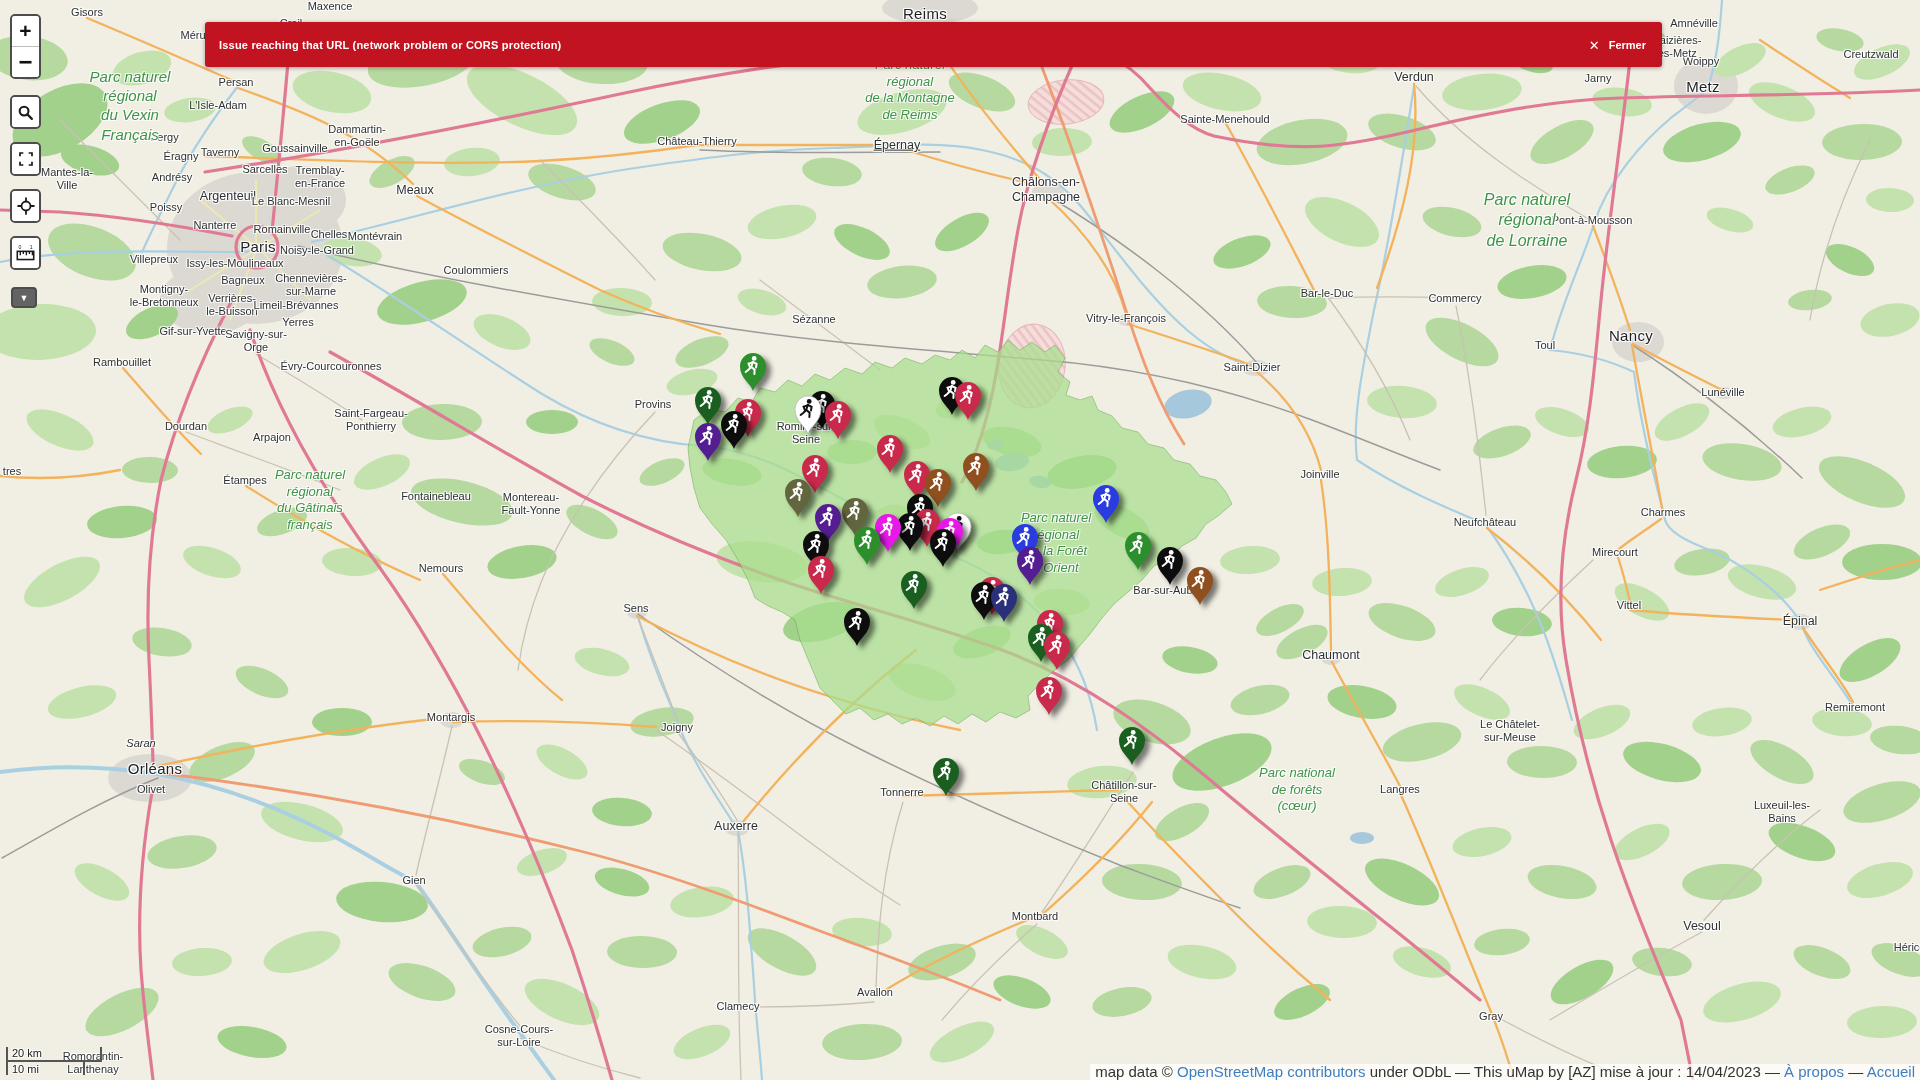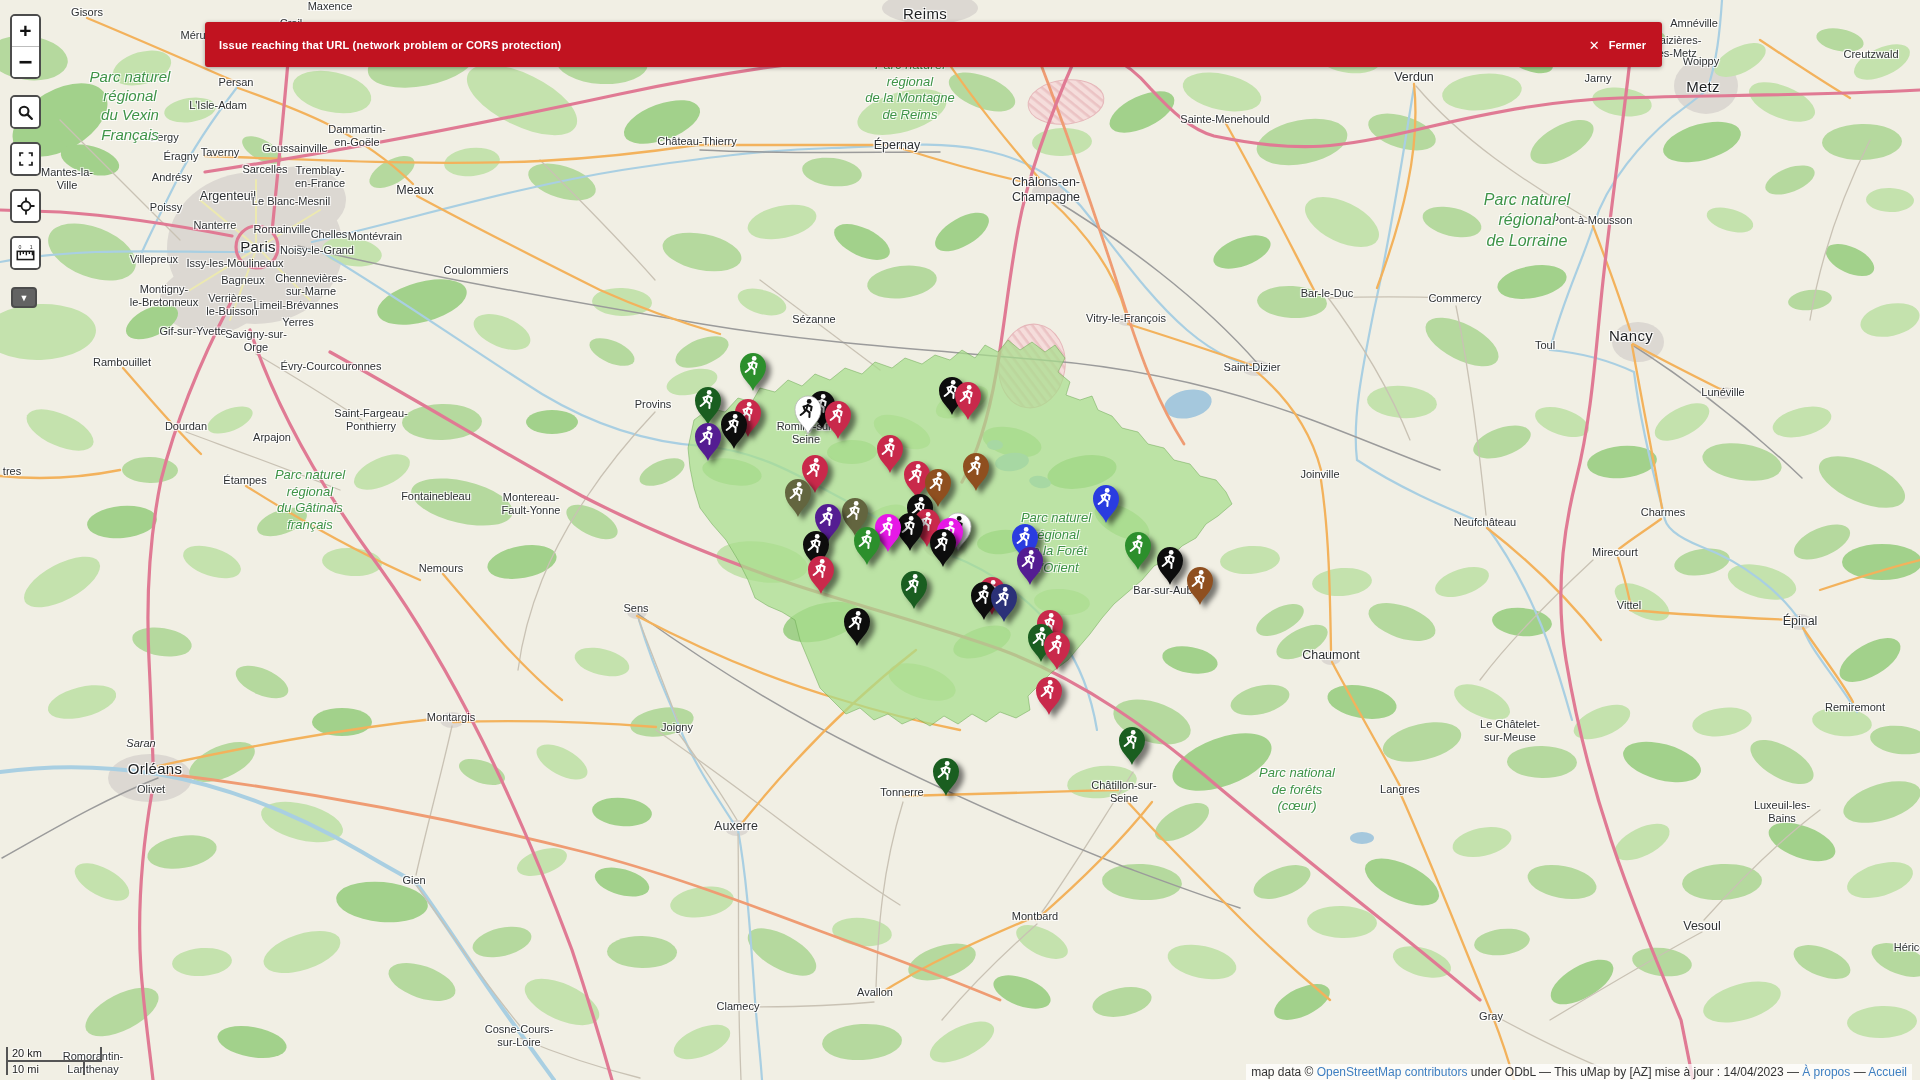"Épernay" div.city { text-decoration: none -> underline }
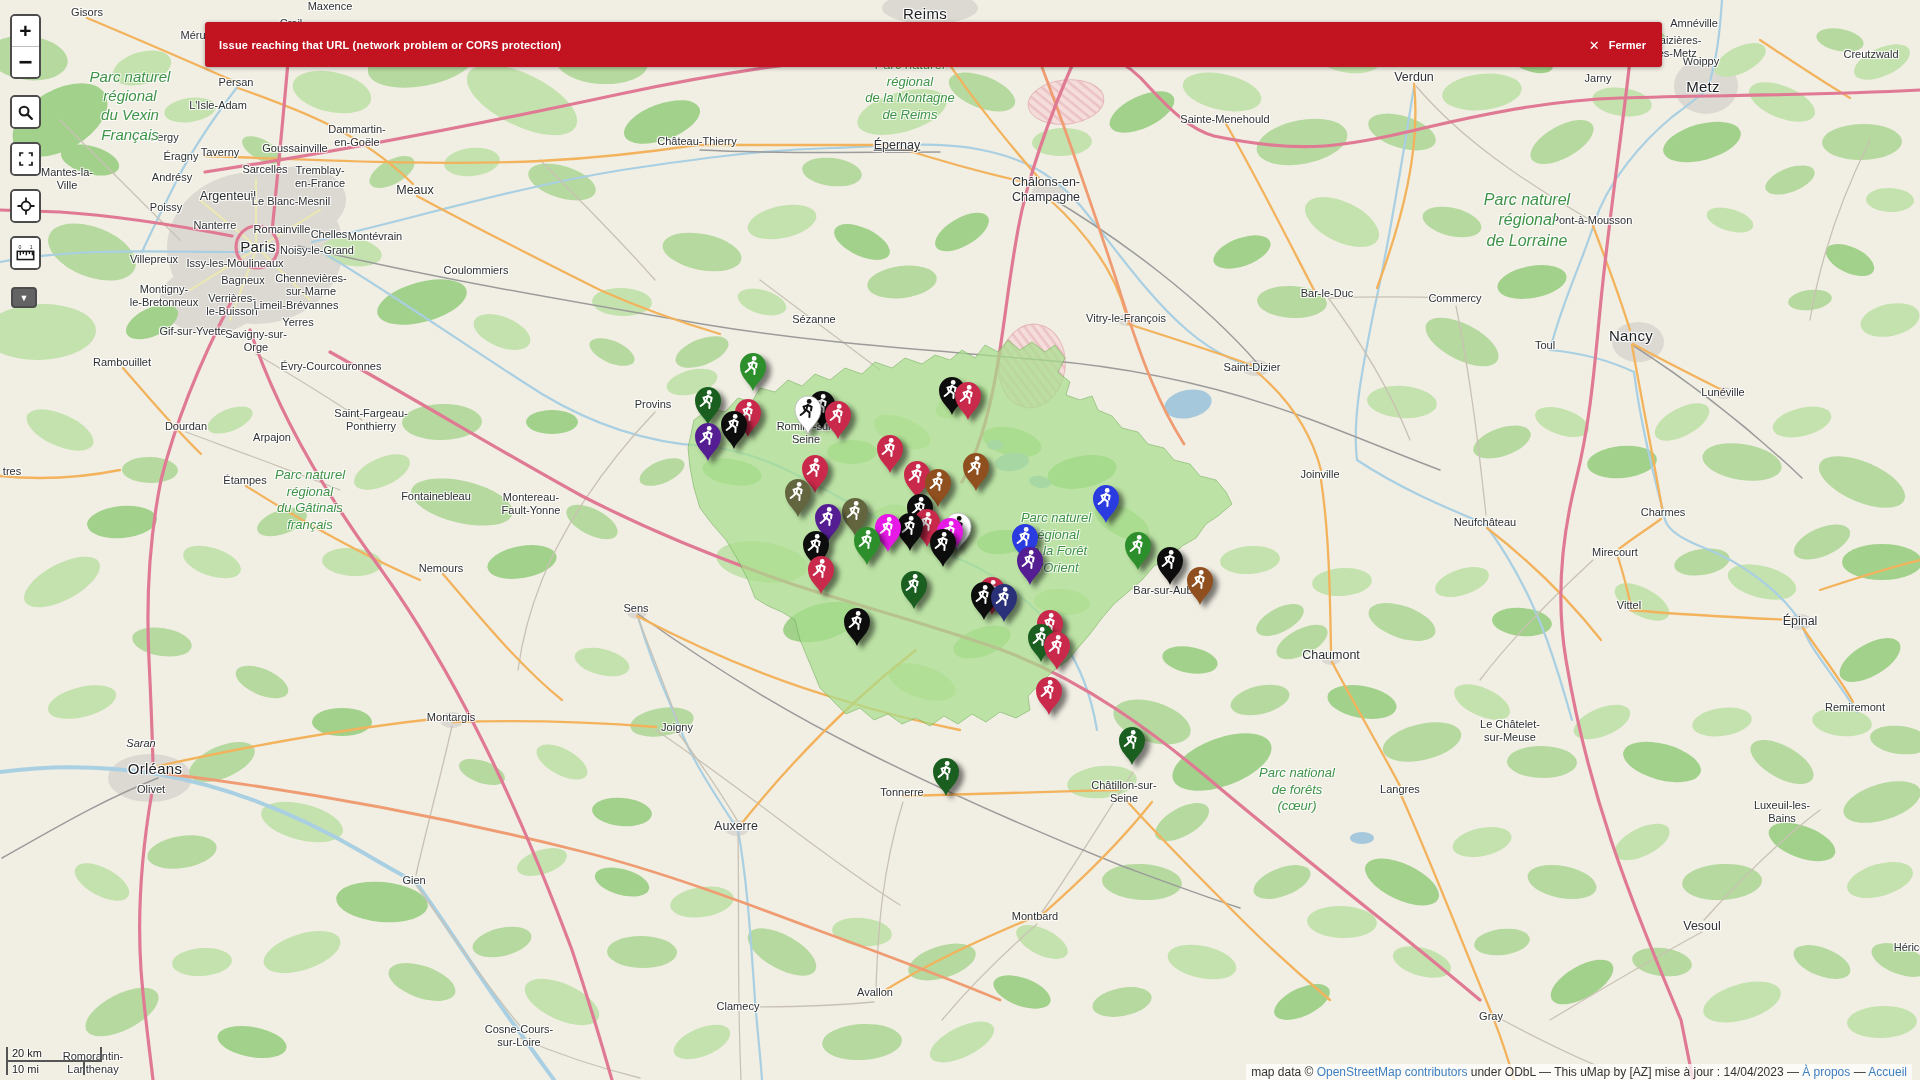"map data © OpenStreetMap contributors" #attrib { font-size: 12px -> 15px; right: 8px -> 0 }
